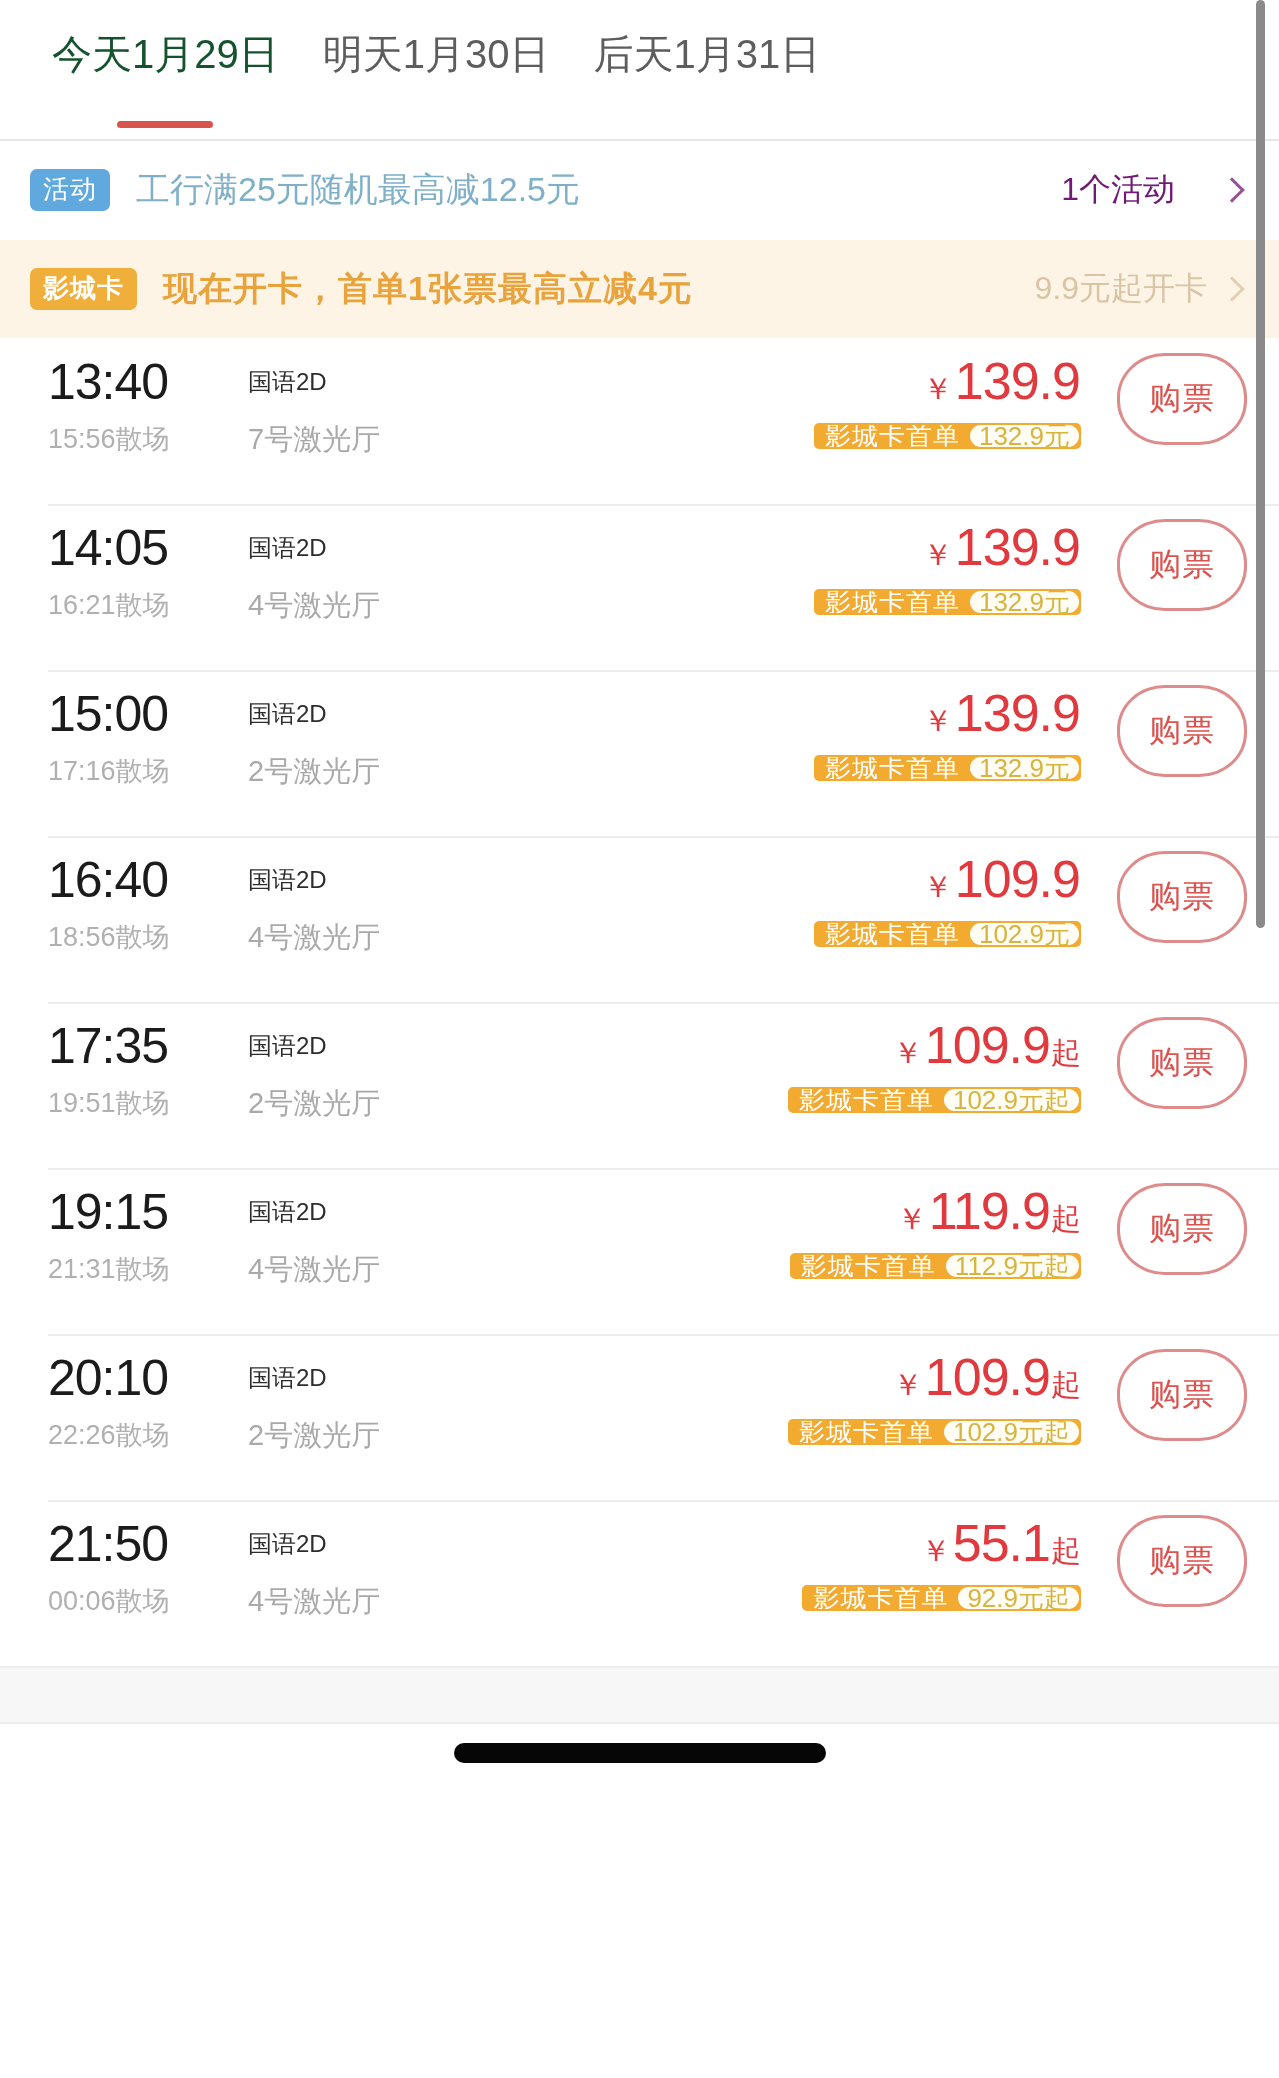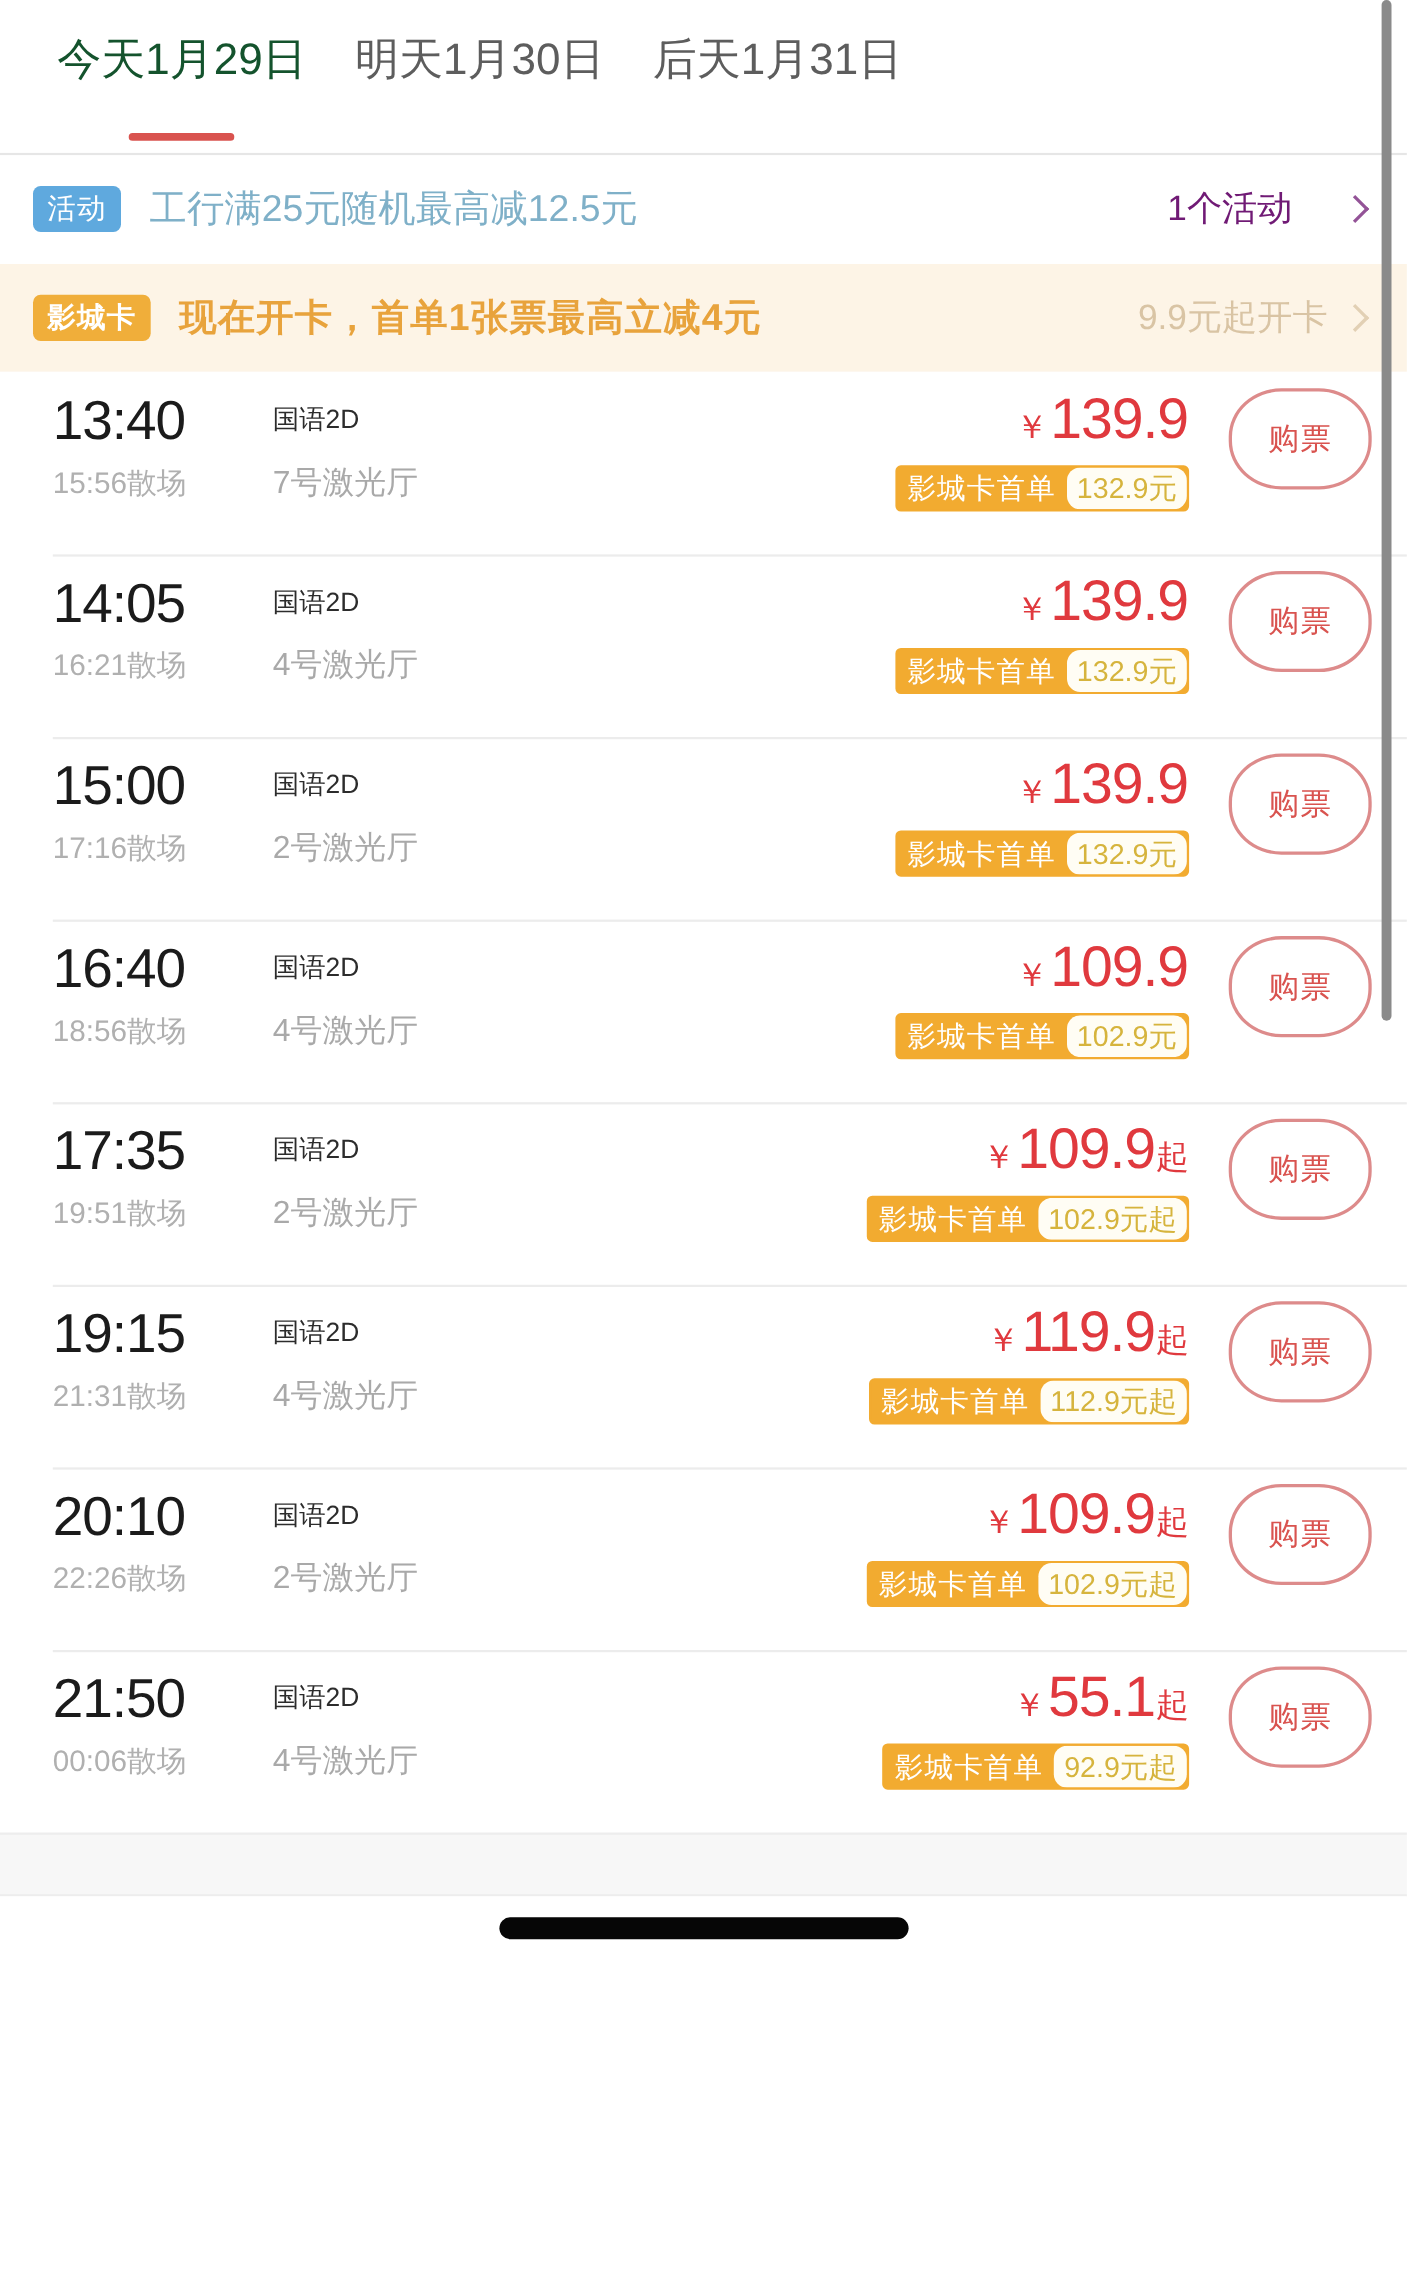"购票" .buy-btn { font-size: 28px -> 32px }
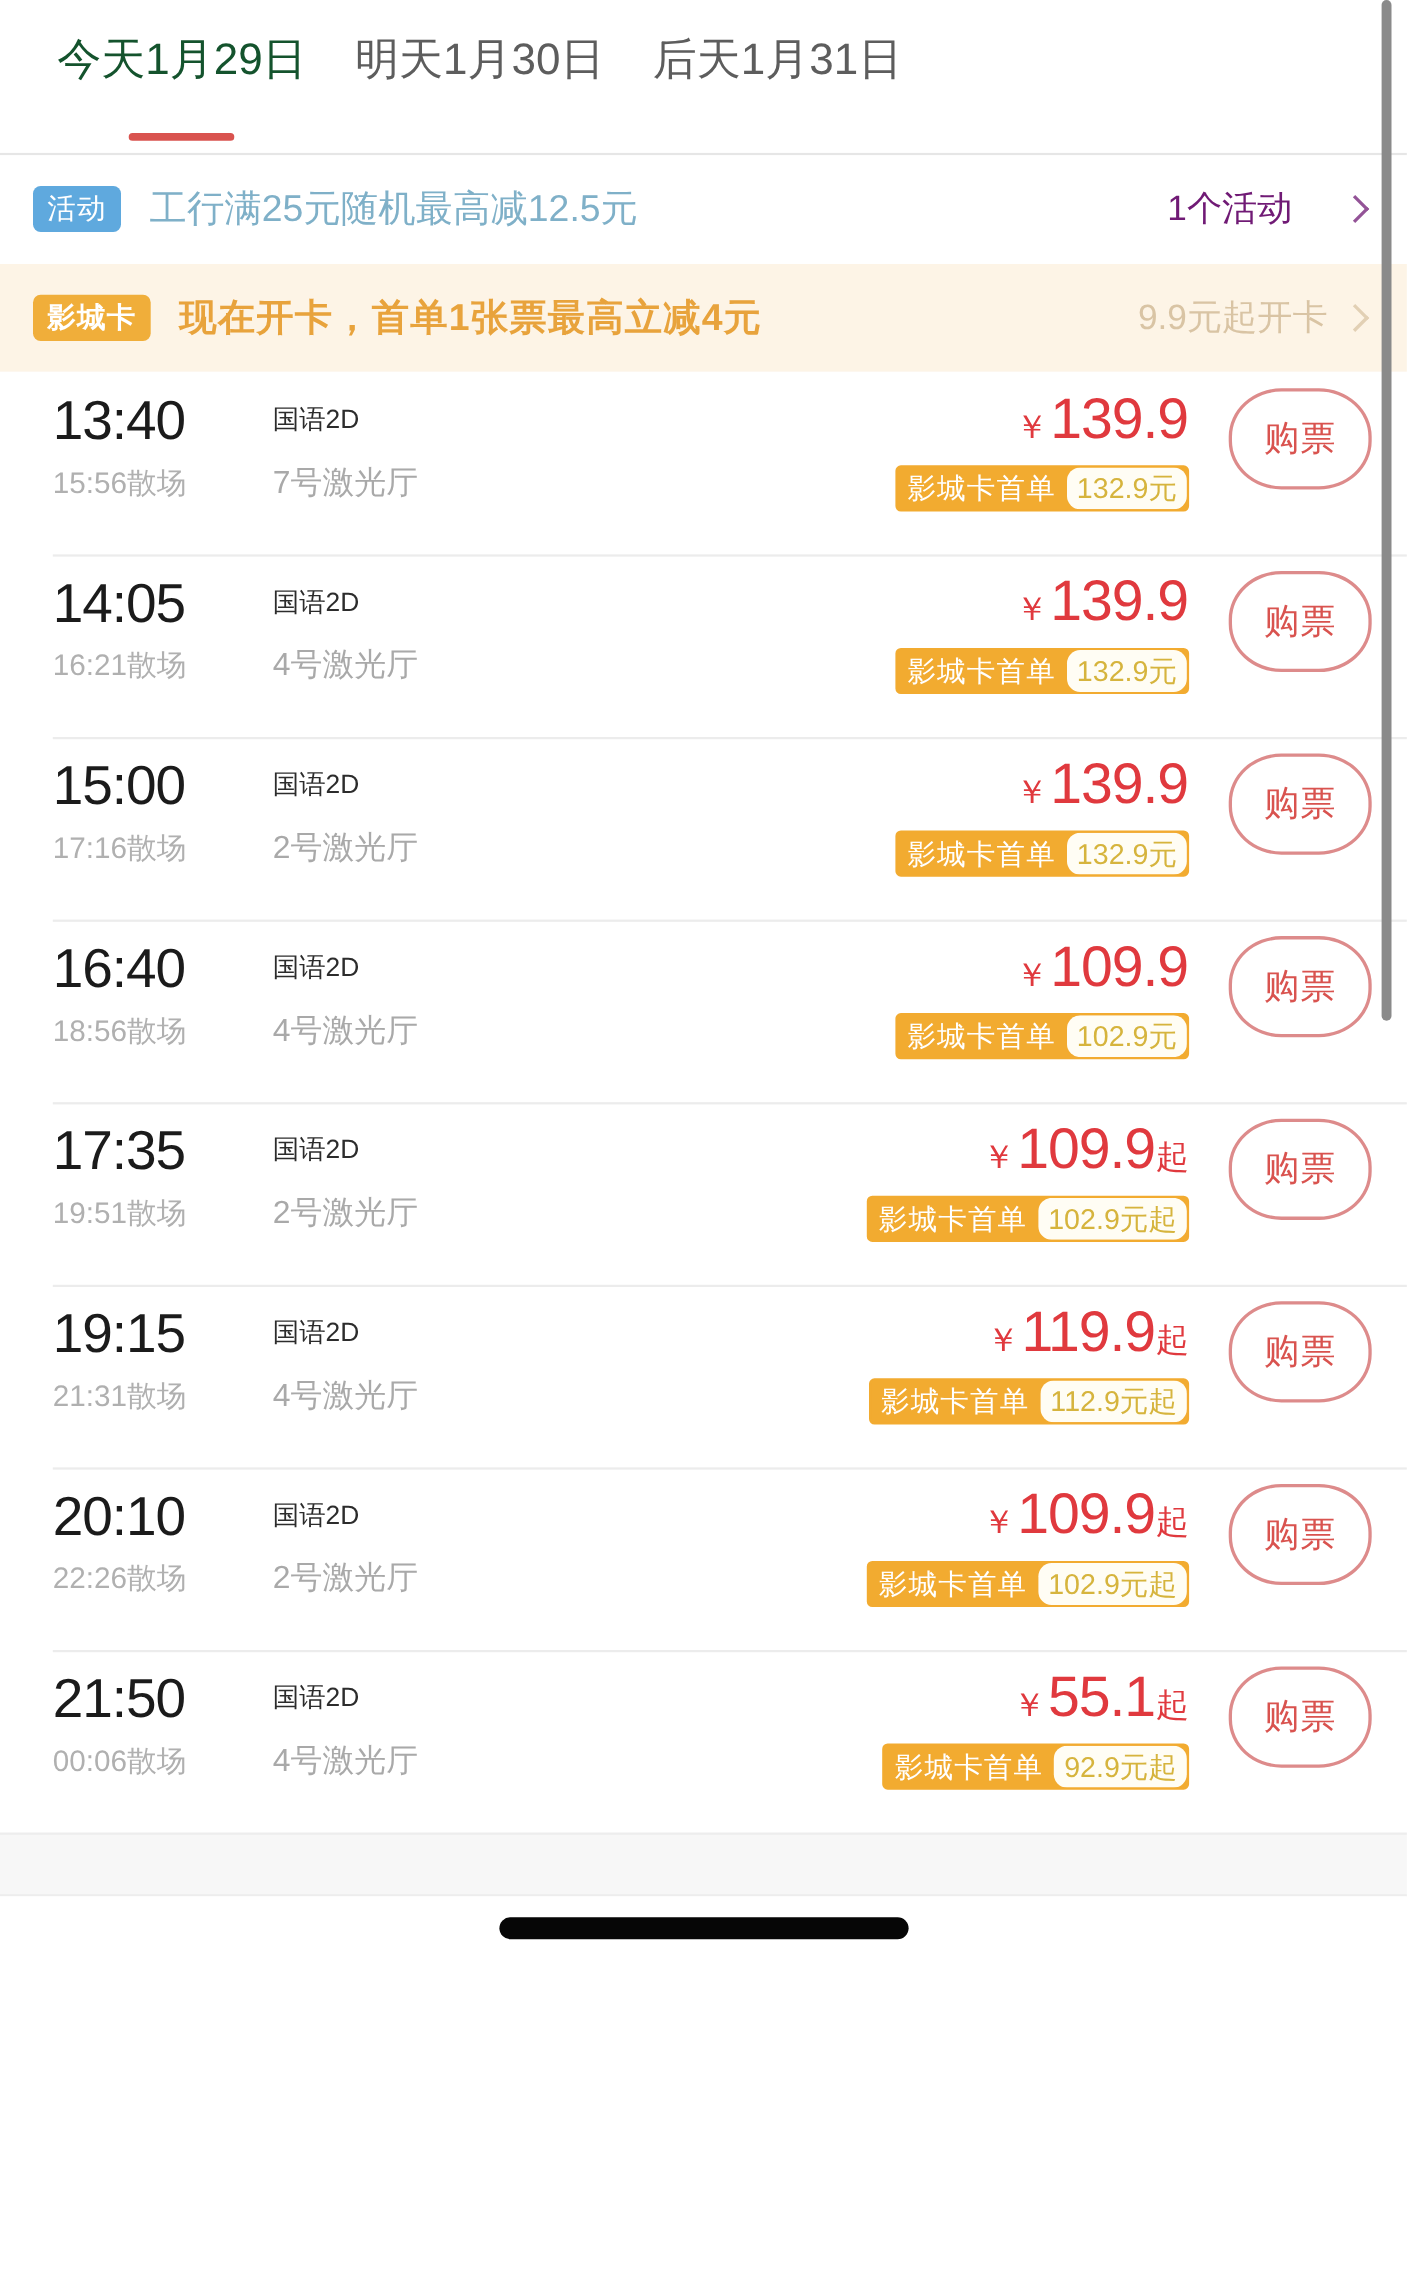"影城卡首单" .card-tag { height: 42px -> 26px }
